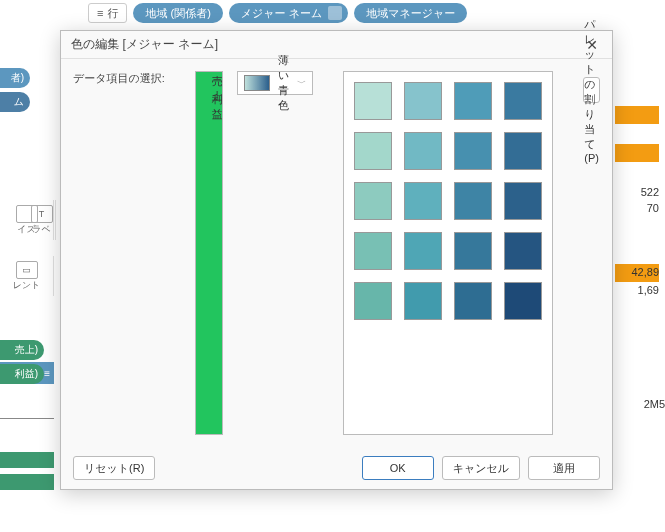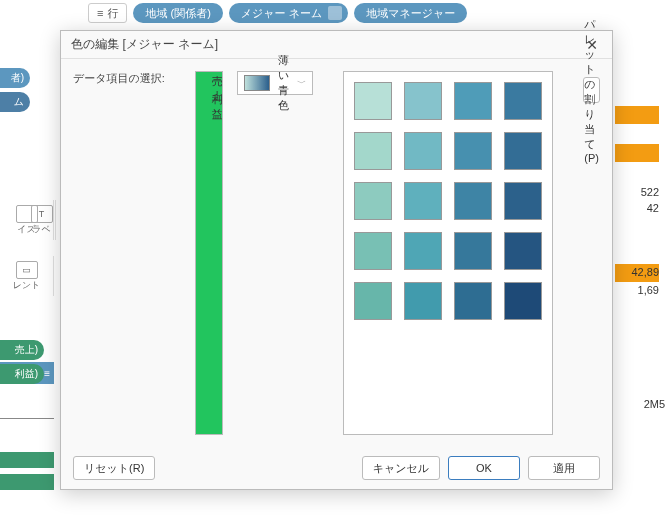"42" div.bg-text { text: 42 -> 70 }
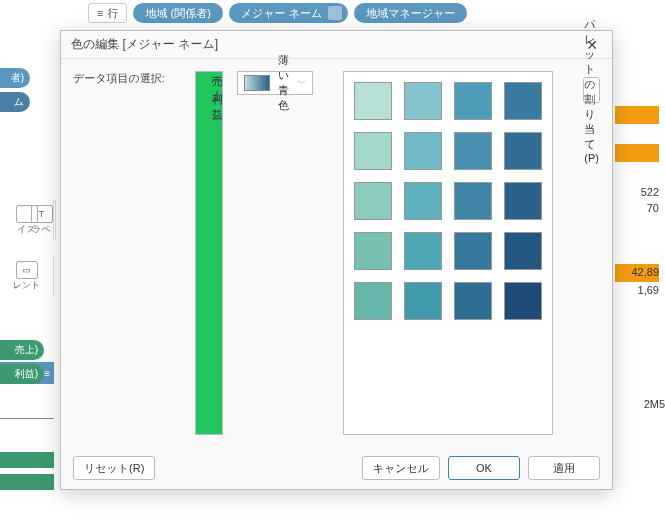"キャンセル" div.btn { order: before "OK" -> after "OK" }
